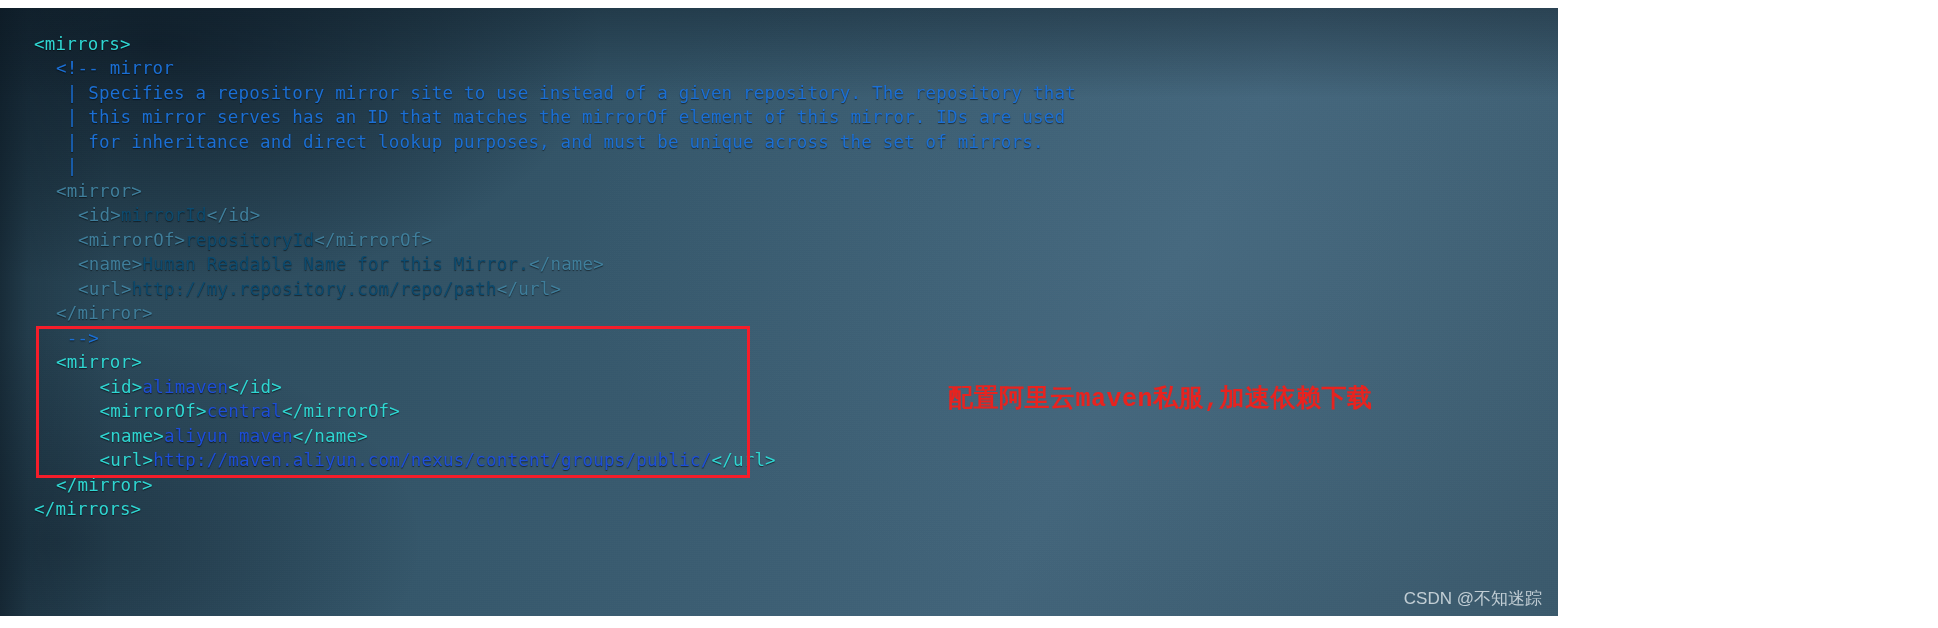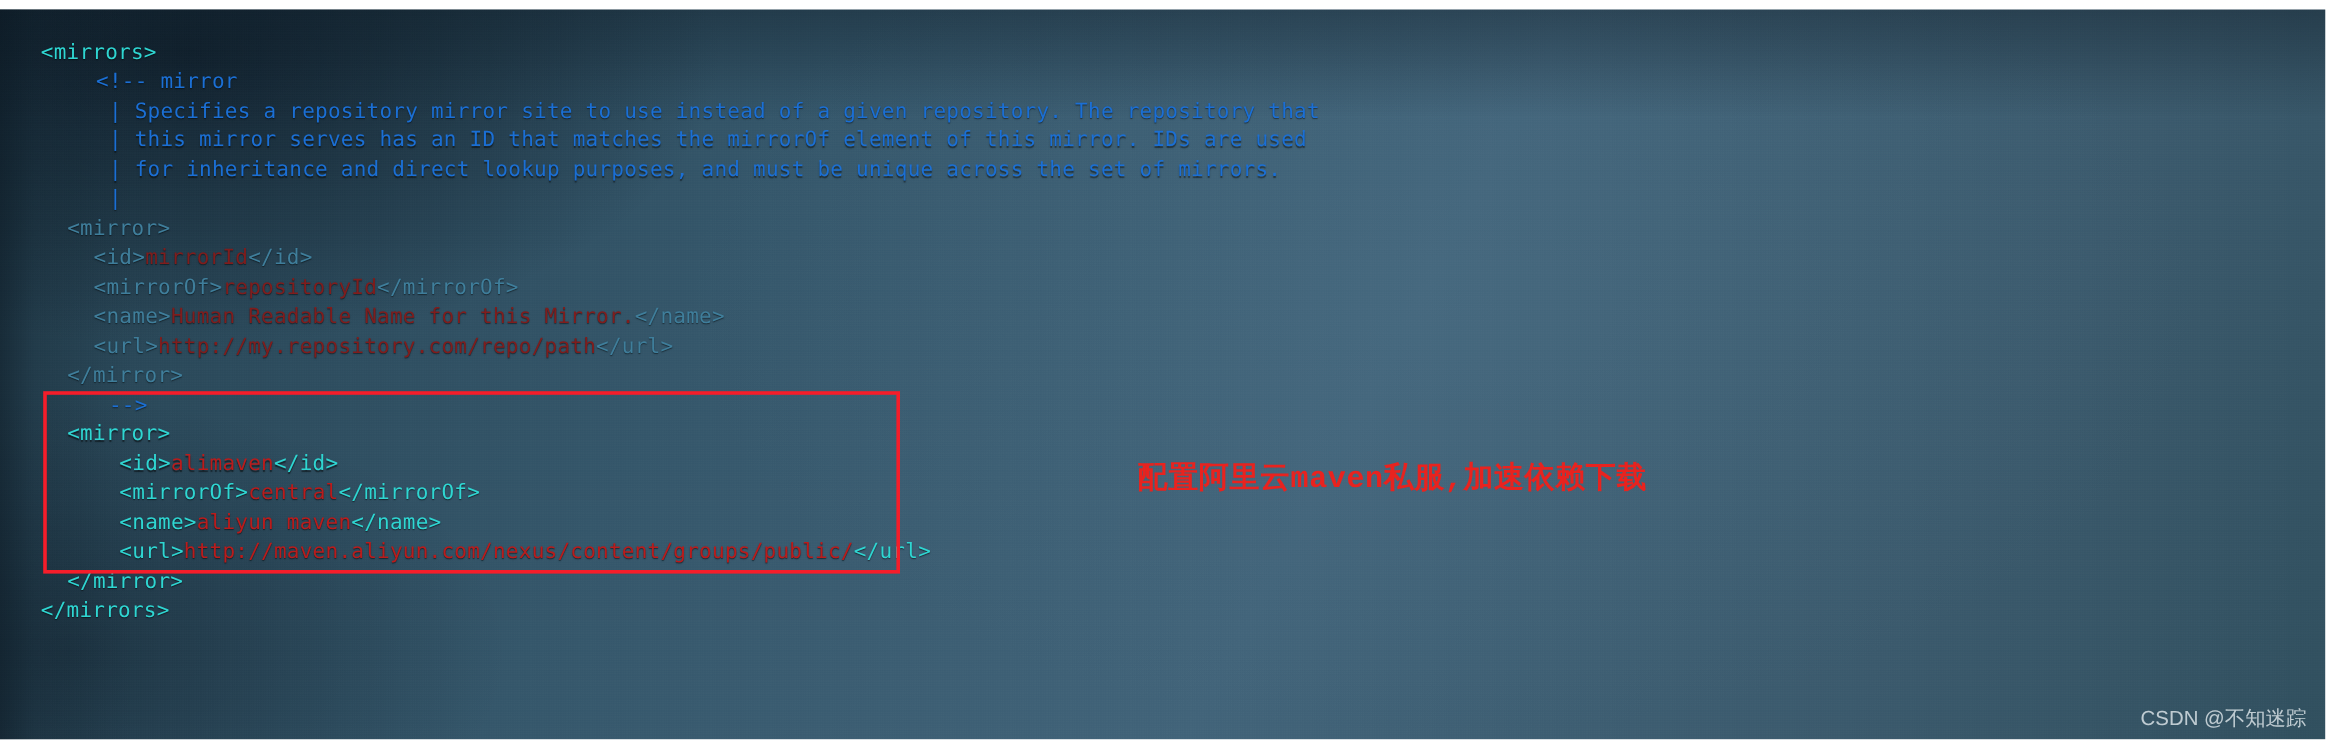"<mirrors>" #screen { width: 1938px -> 1558px }
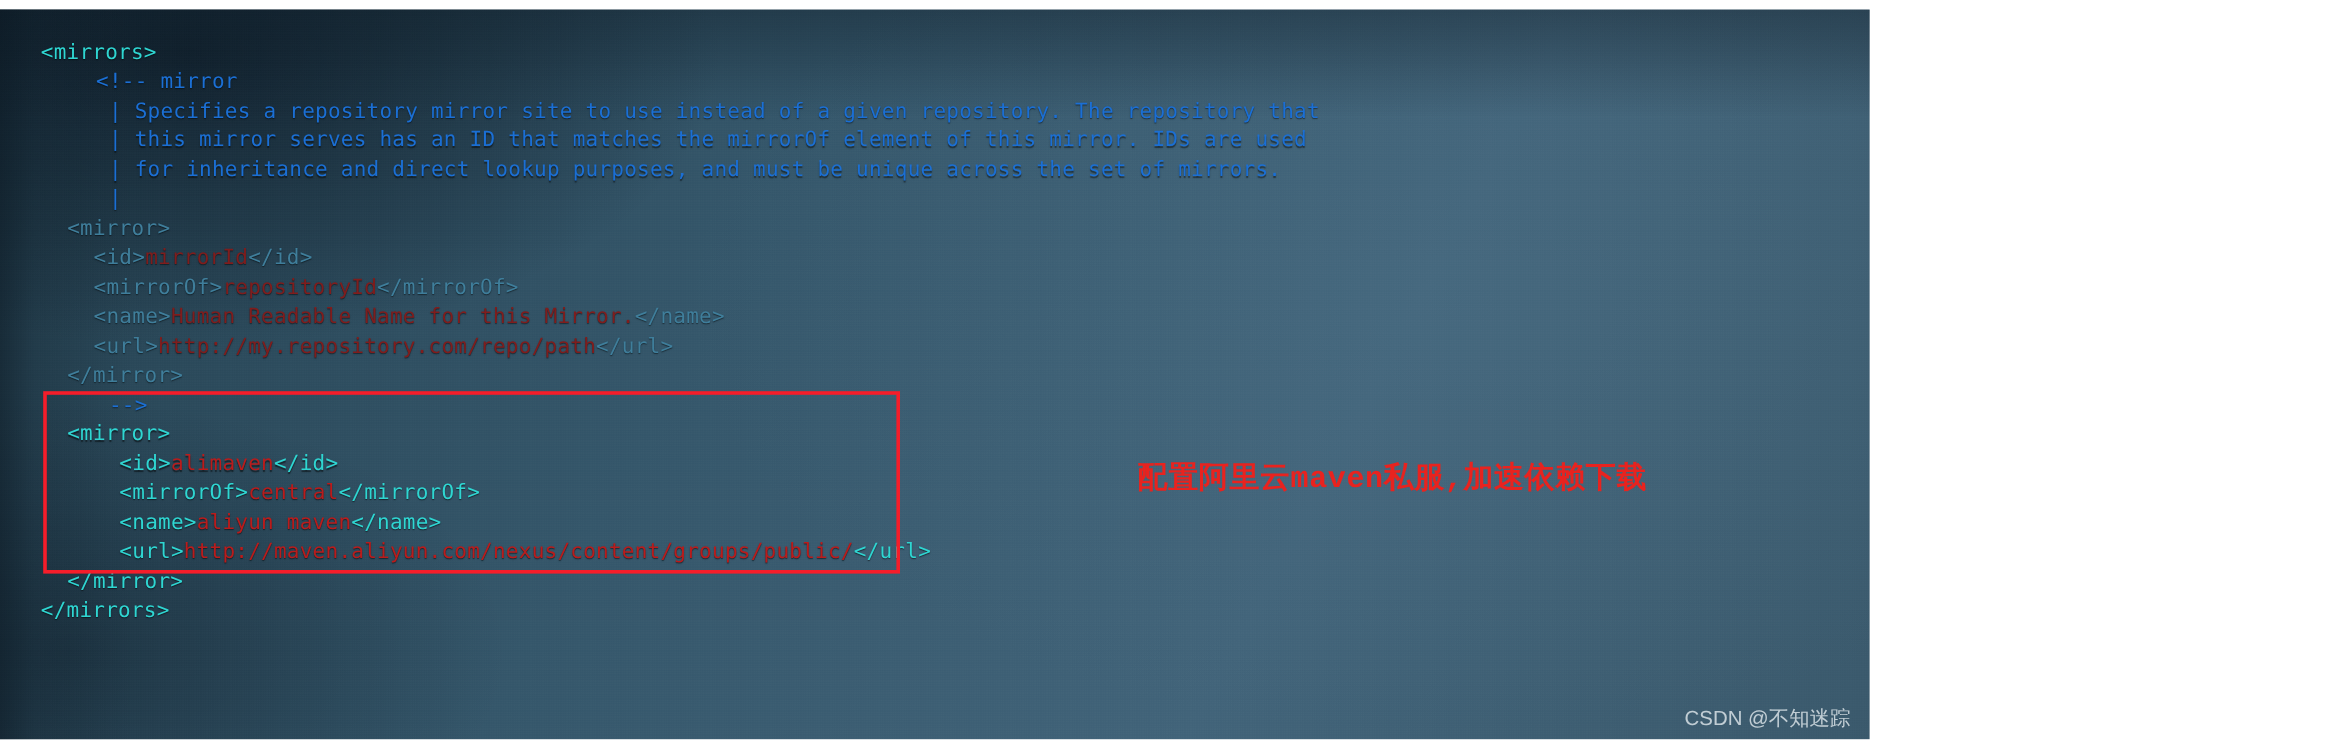"<!-- mirror" .cmt { margin-left: 24px -> none }
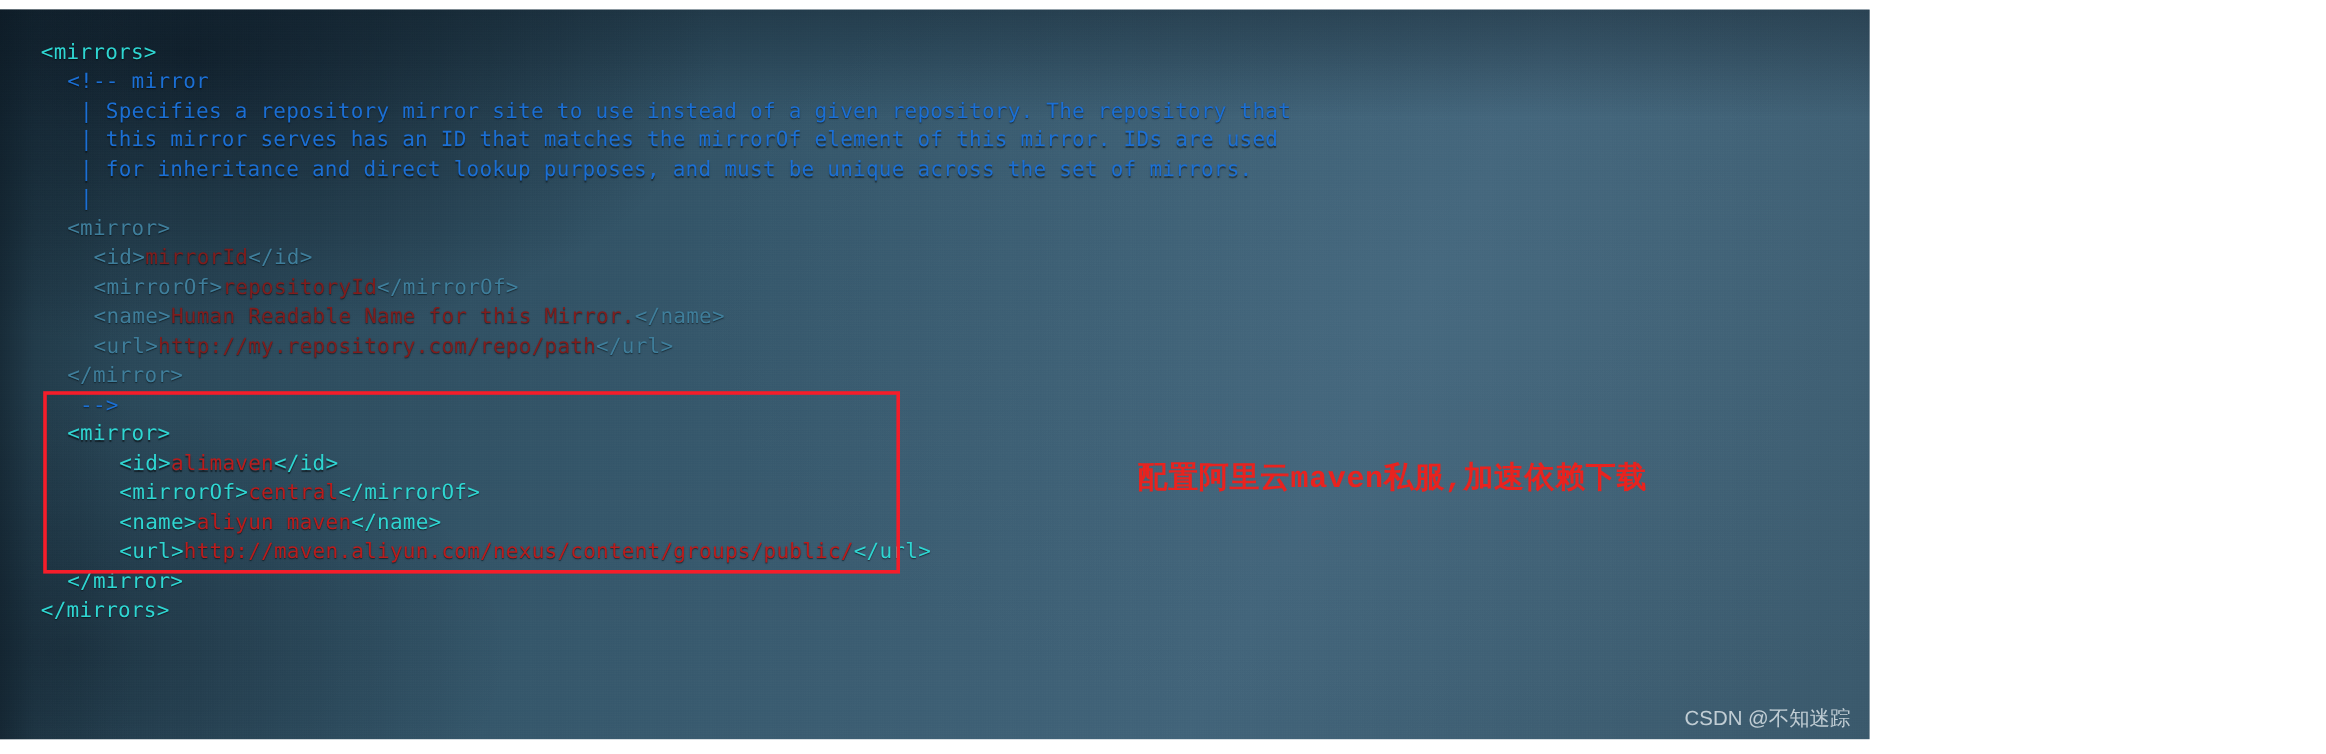"mirrorId" .cmt-txt { color: #7f1d1d -> #0c4a6e }
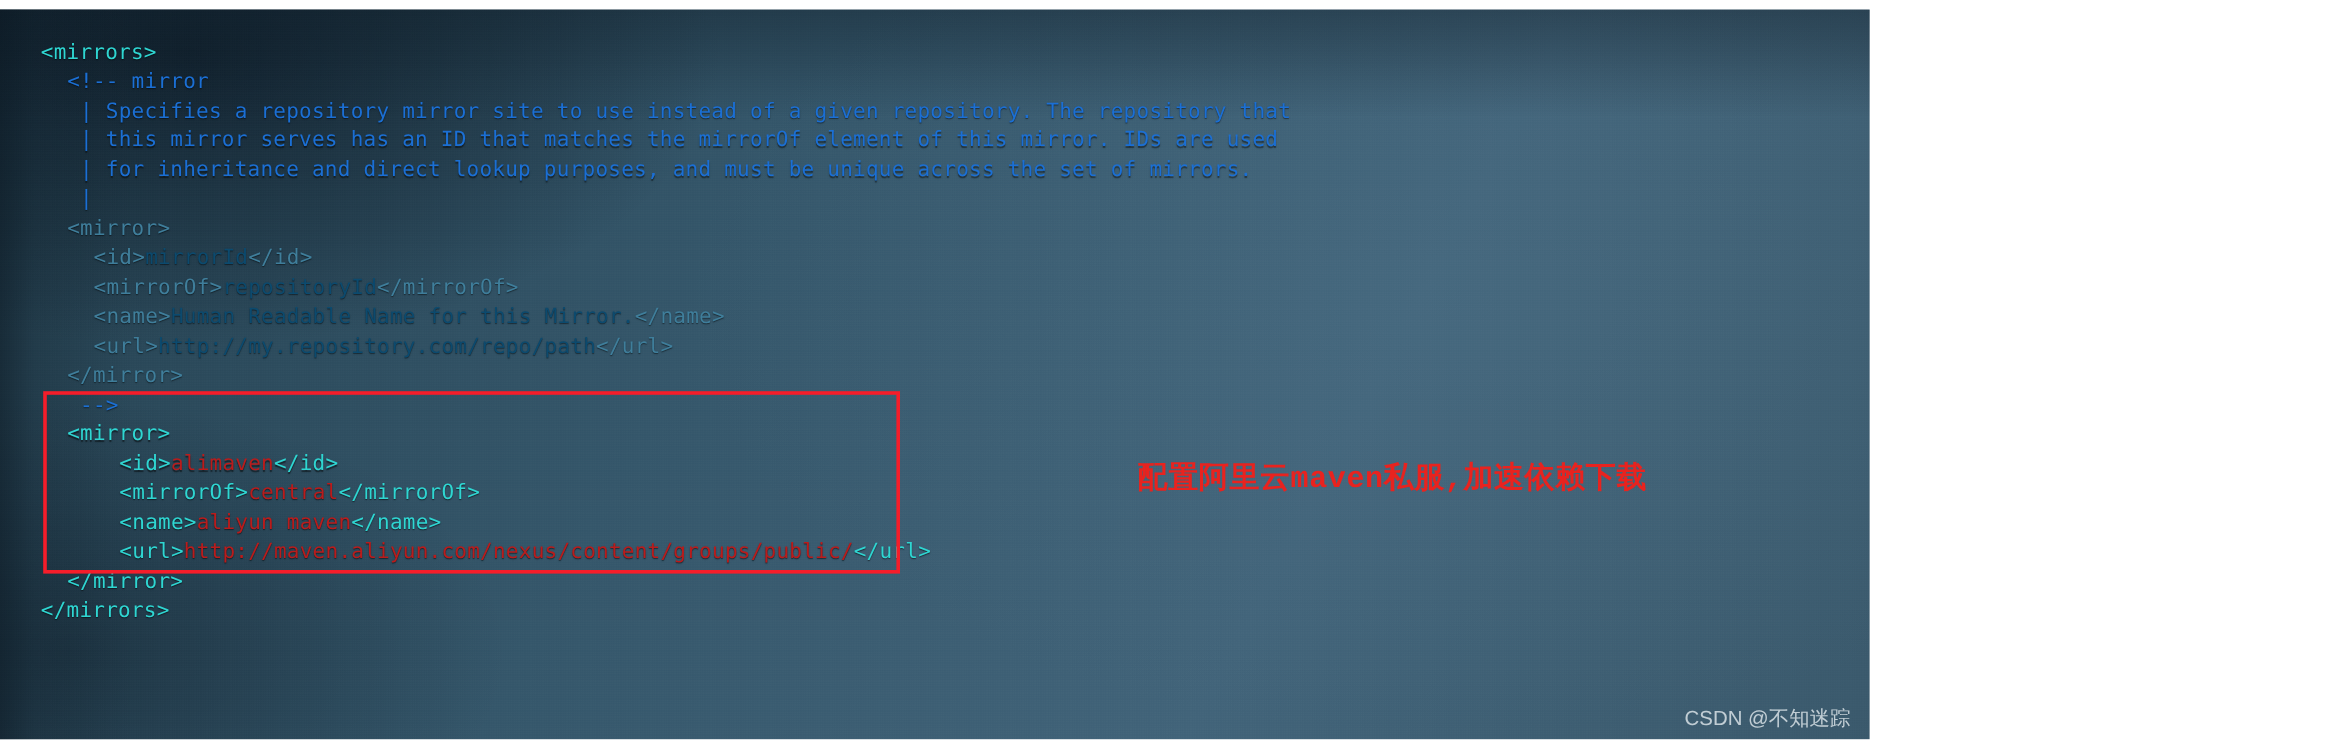"alimaven" .txt { color: #b91c1c -> #1d4ed8 }
